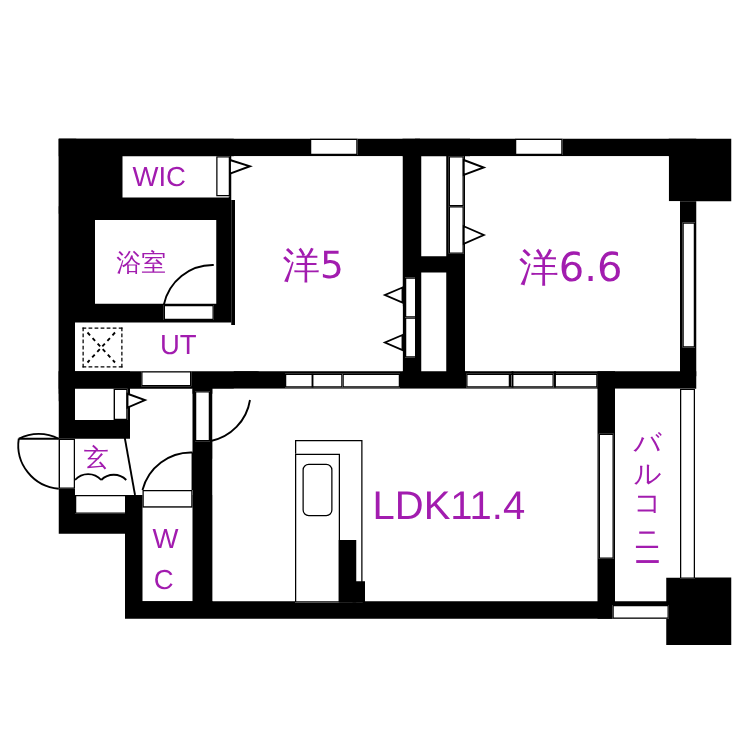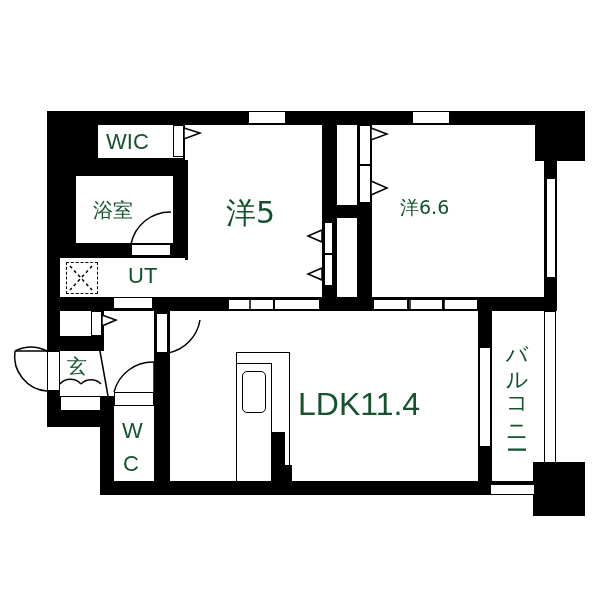"WIC" .lbl { color: #14532d -> #a21caf }
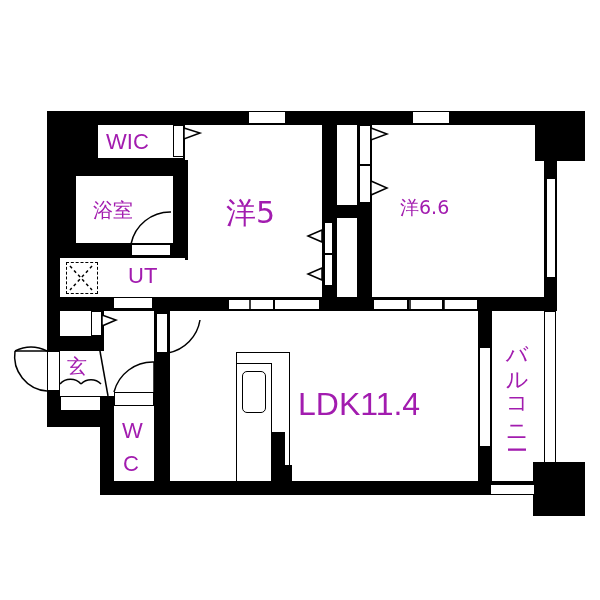"洋6.6" div.lbl { font-size: 19px -> 32px; left: 400px -> 415px }
